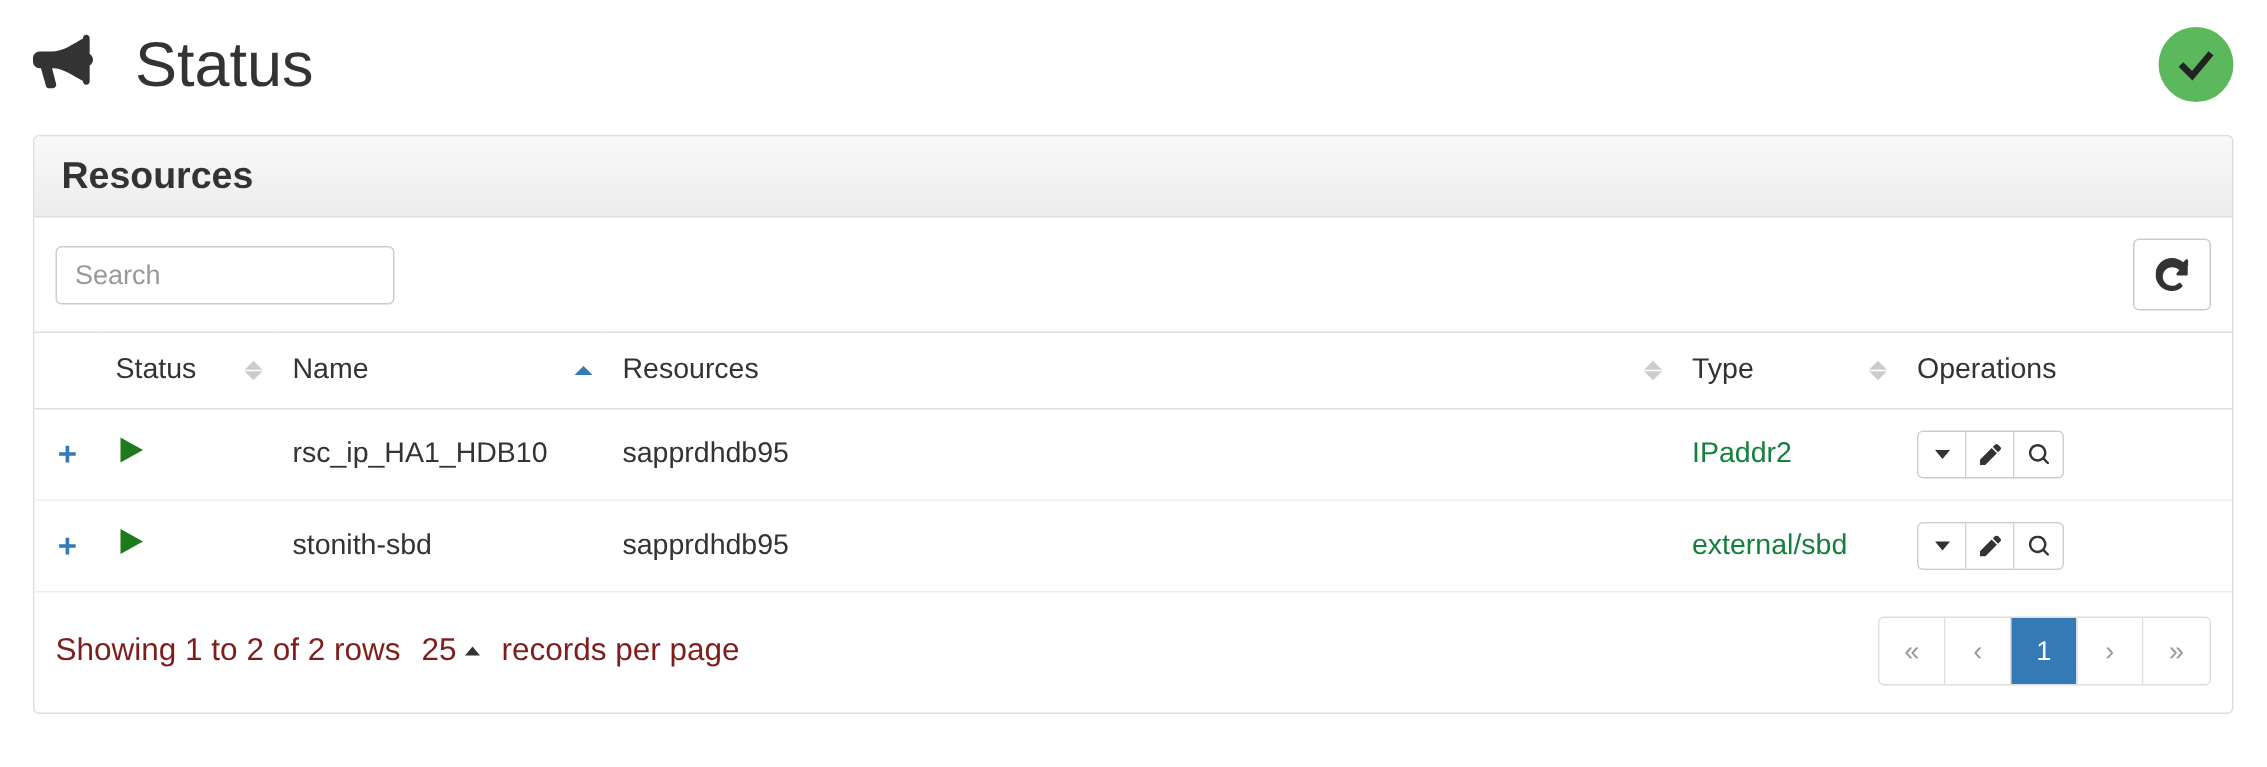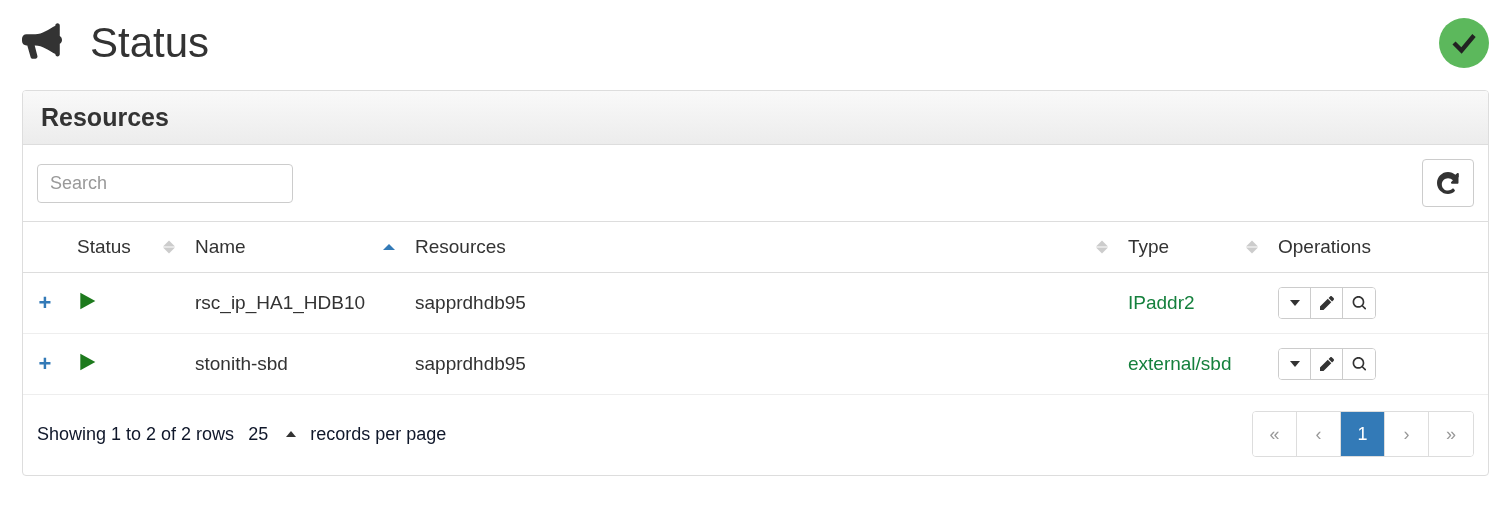"Search" .search-input { width: 256px -> 226px }
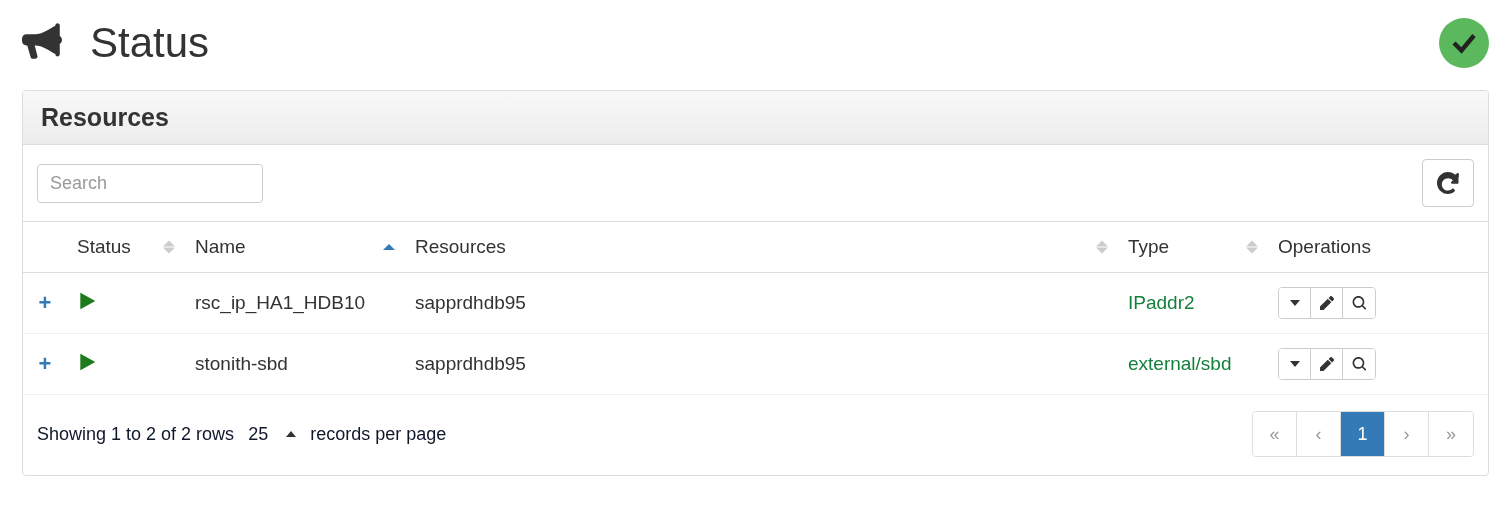"Showing 1 to 2 of" .footer-left { color: #0f172a -> #7f1d1d; font-size: 18px -> 21px }
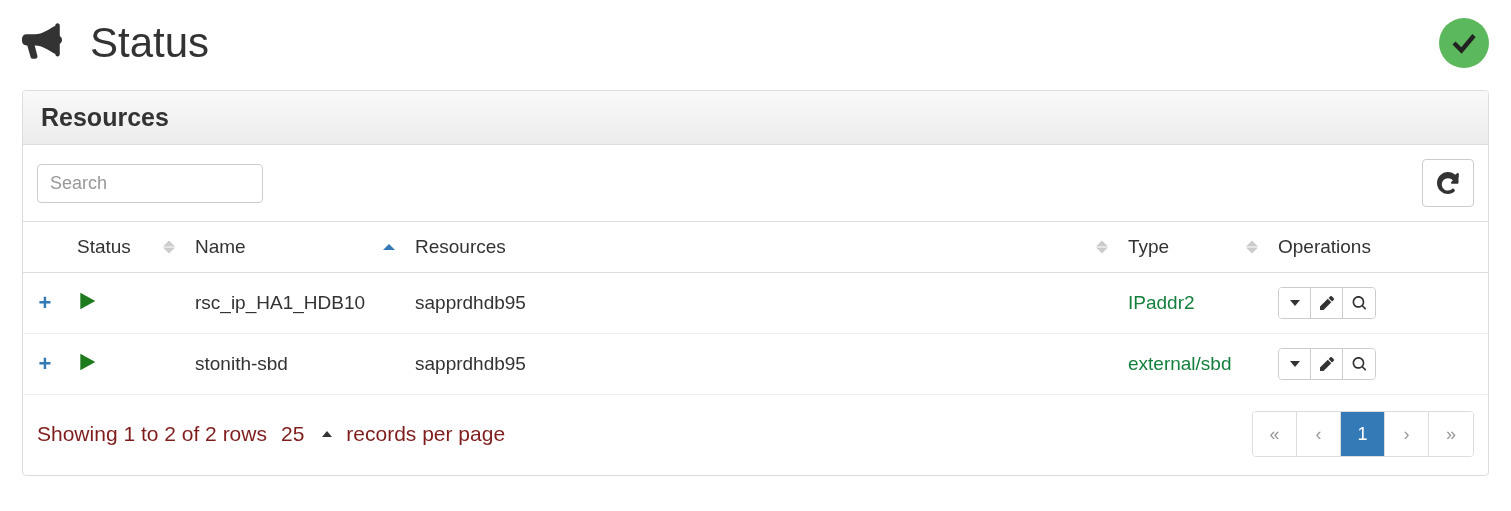"25" .page-size { gap: 18px -> 6px }
